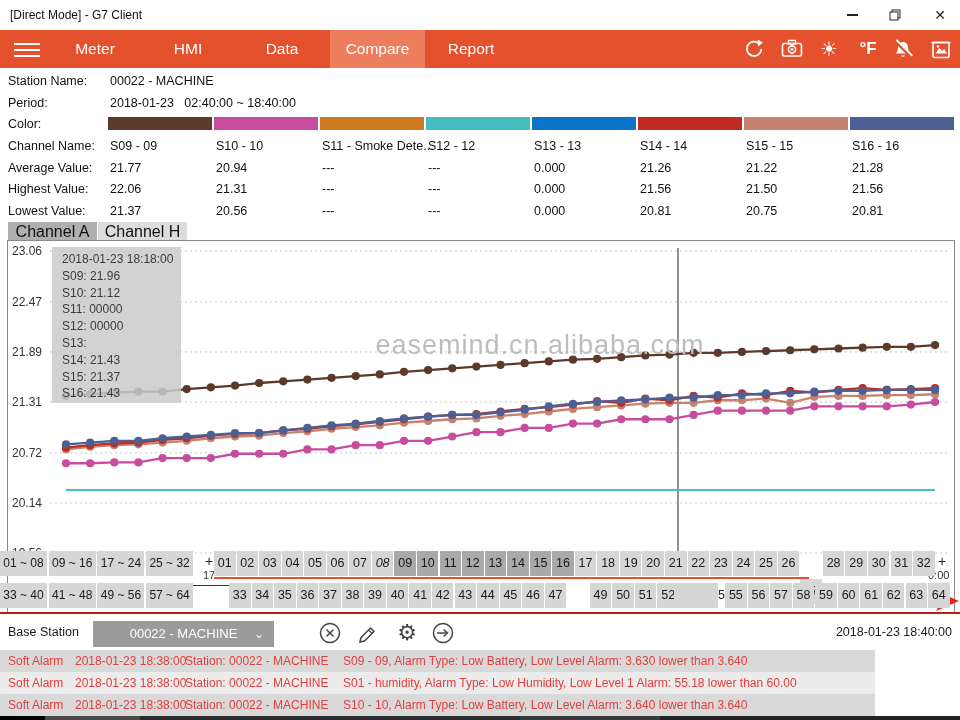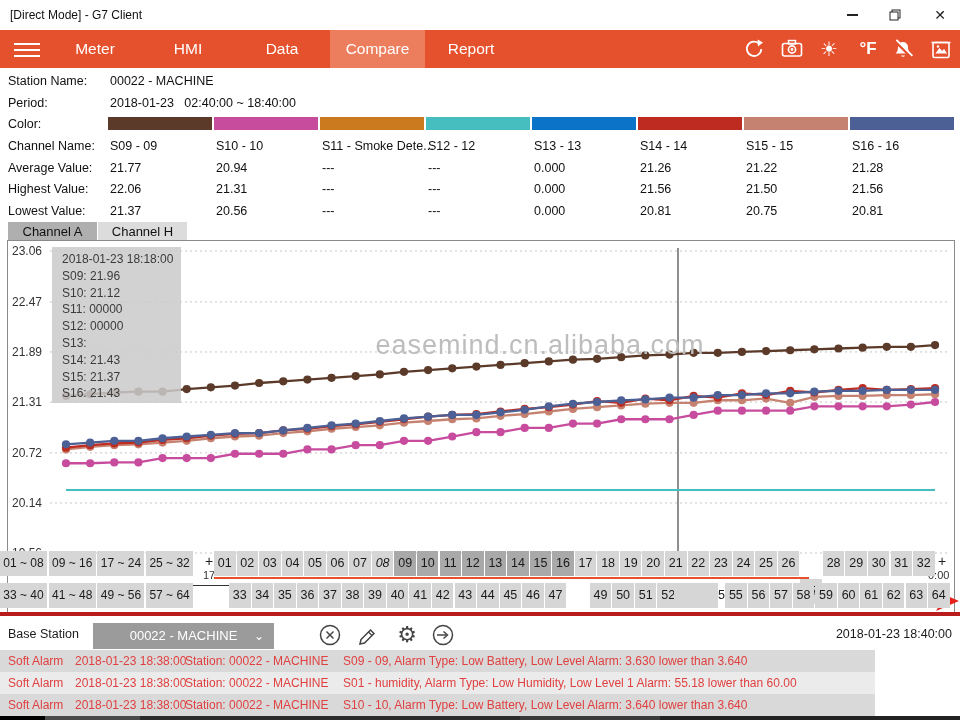"Channel A" .tab { font-size: 13px -> 16px }
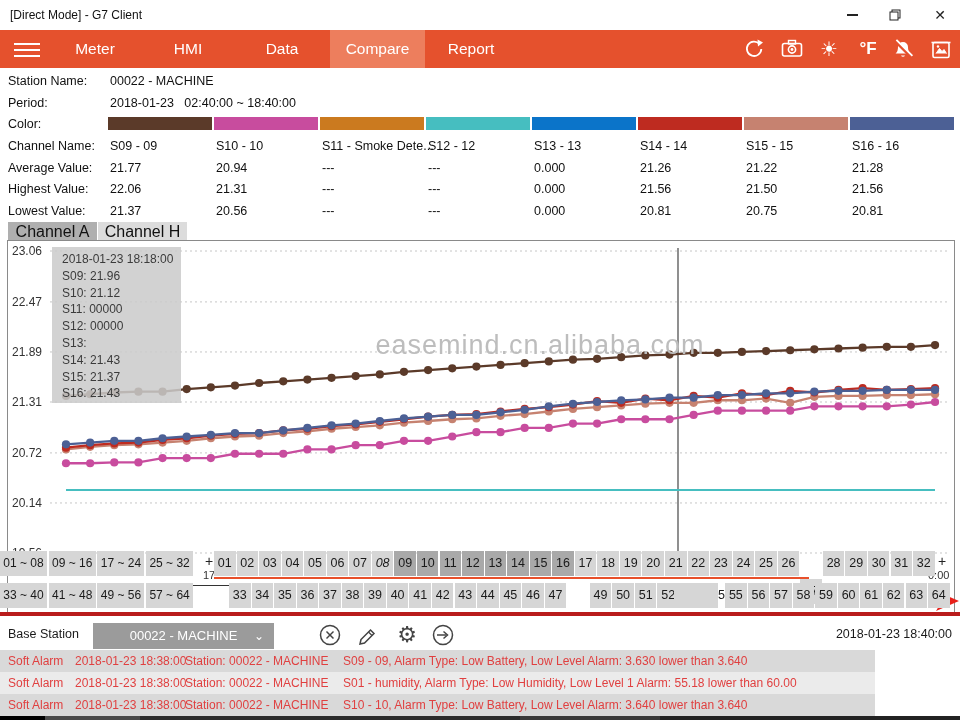"Base Station" .footer { border-top: 4px solid #b91c1c -> 2px solid #b91c1c }
